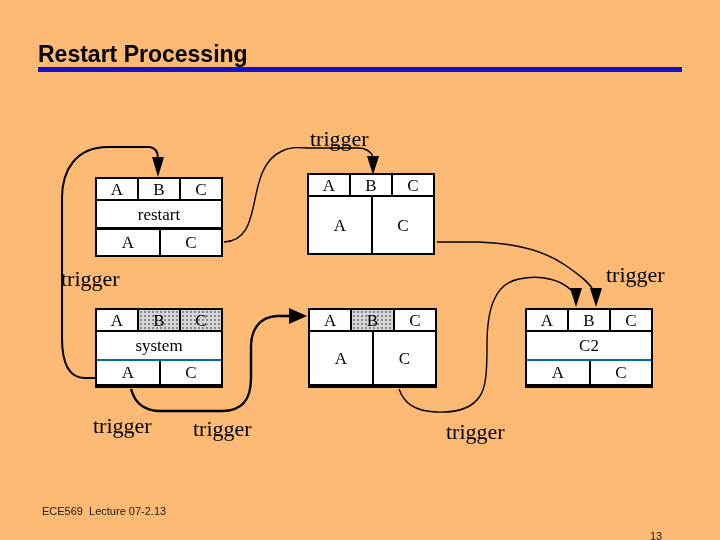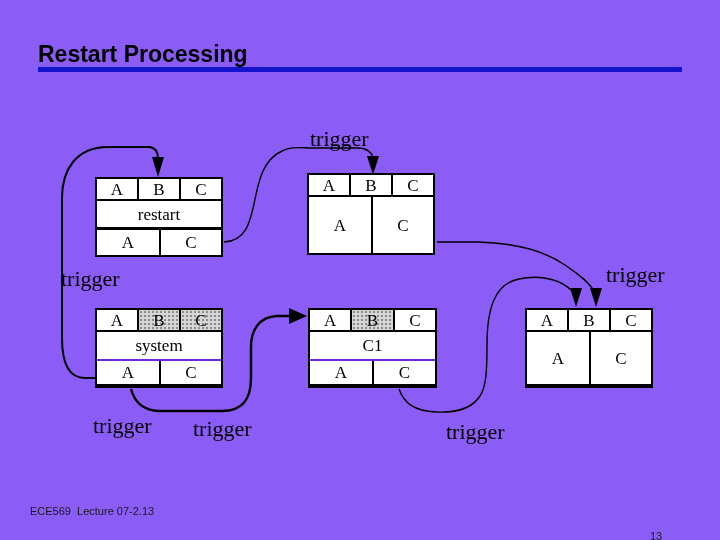"Restart Processing" #slide { background: #8b5cf6 -> #fdba74 }
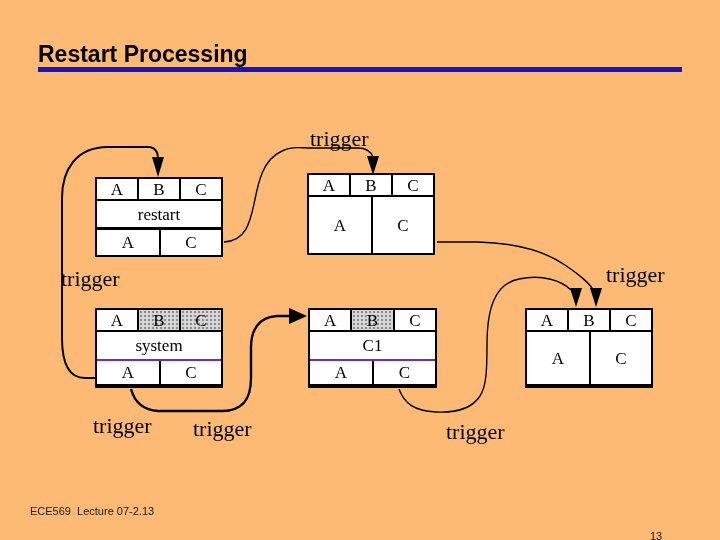"system" .bottom-thick .r2 { border-bottom: 2px solid #6d28d9 -> 2px solid #0369a1 }
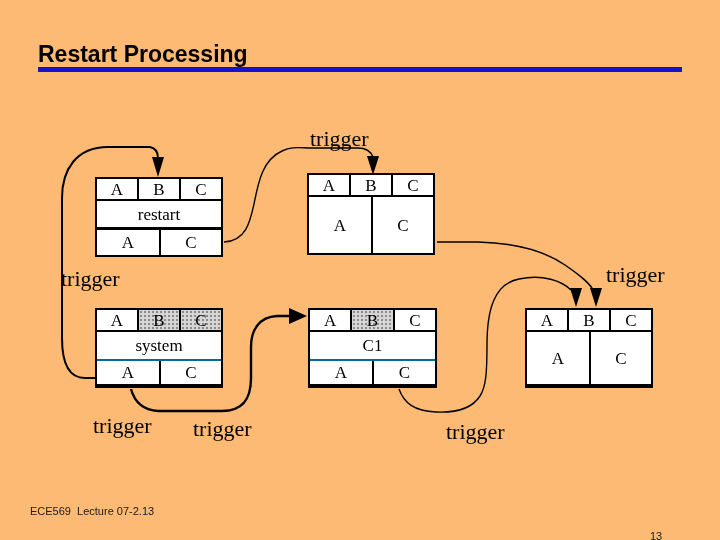"C1" div.r2 { html: <div>C1</div> -> none }
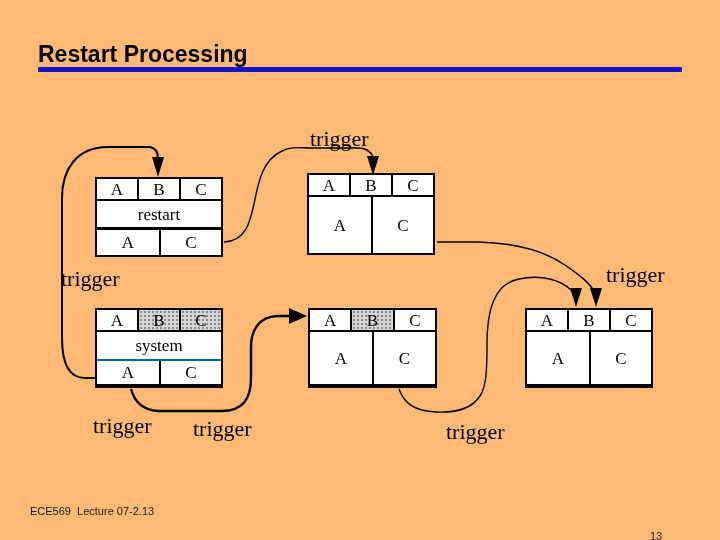"C2" div.r2 { html: none -> <div>C2</div> }
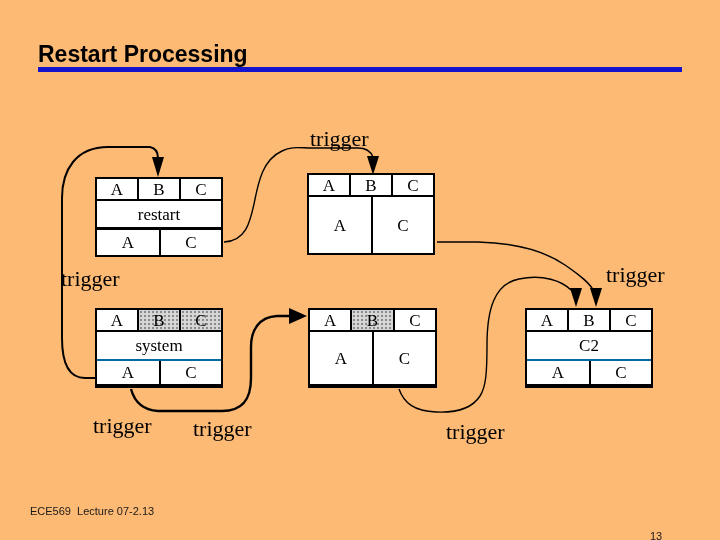"ECE569 Lecture 07-2.13" #footer { left: 30px -> 42px }
